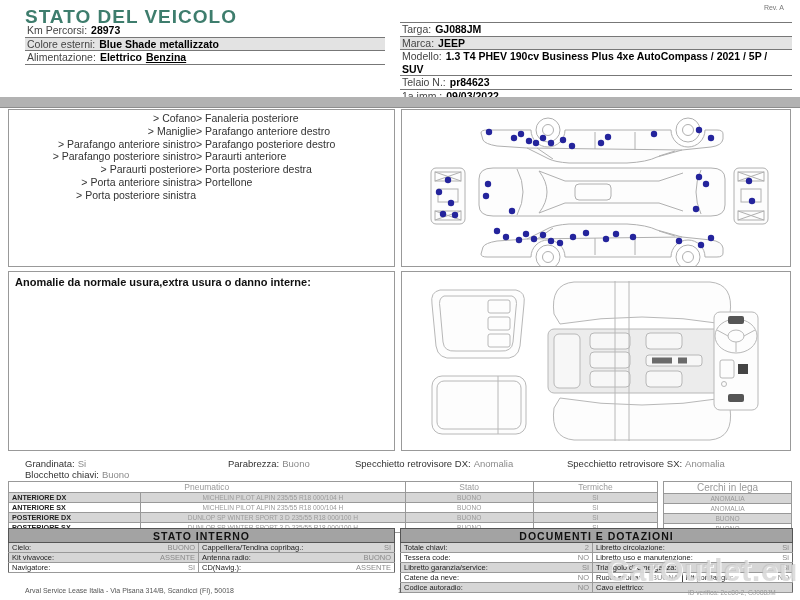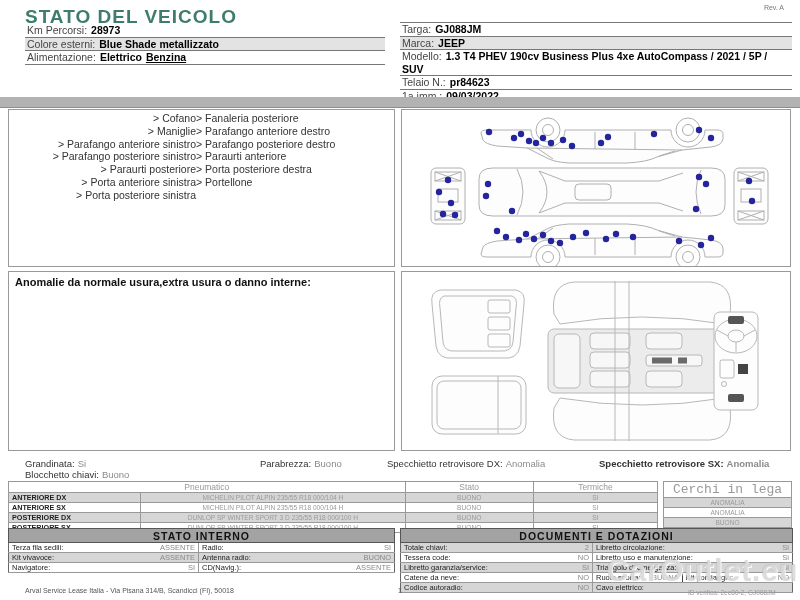"Parabrezza: Buono" .s2 { margin-left: 32px -> none }
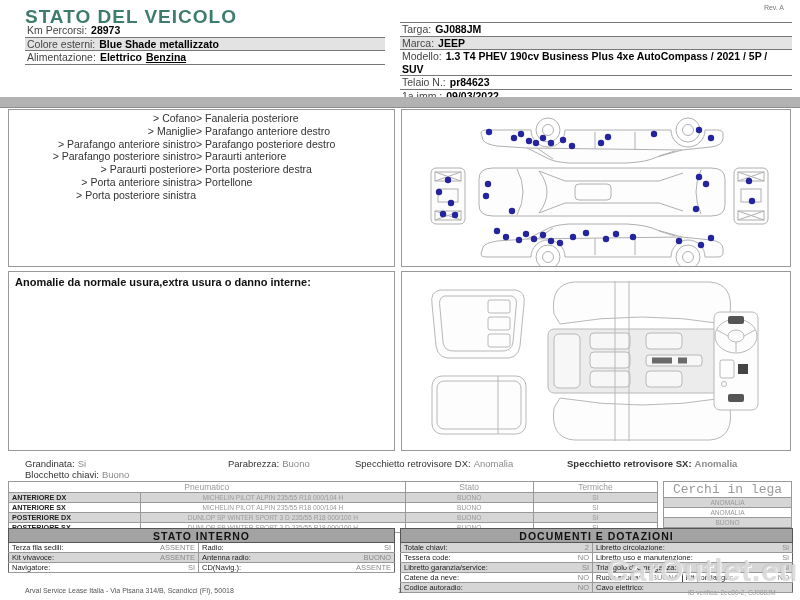"Specchietto retrovisore SX: Anomalia" .s4 { font-weight: bold -> none }
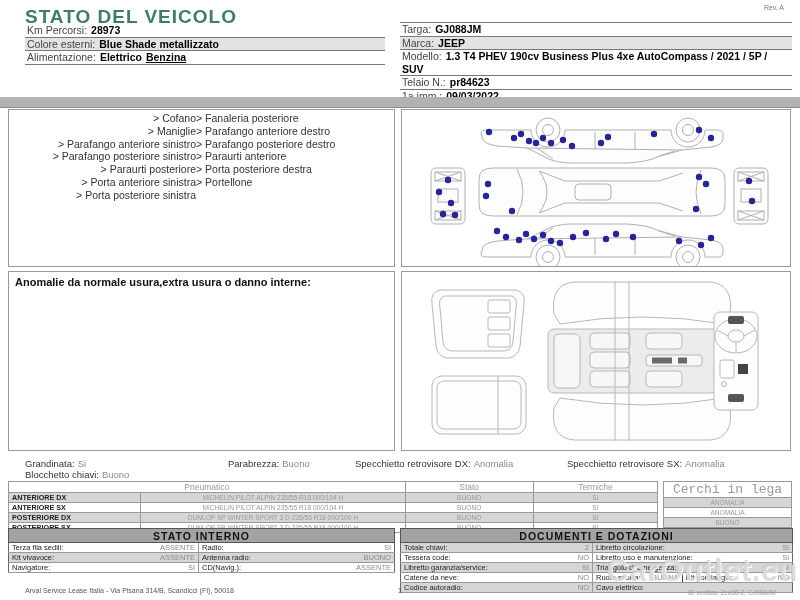"Cerchi in lega" .rims th { font-family: Liberation Mono, monospace -> none; font-size: 13px -> 10px }
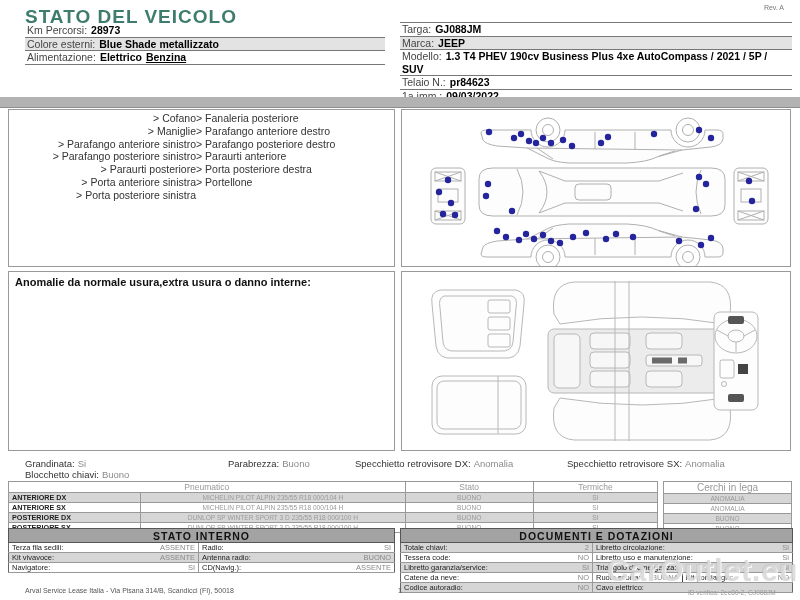"Cielo:" tr.shade { html: none -> <tr> <td>Cielo:</td> <td>BUONO</td> <td>Cappelliera/Tendina copribag.:</td> <td>SI</td> </tr> }
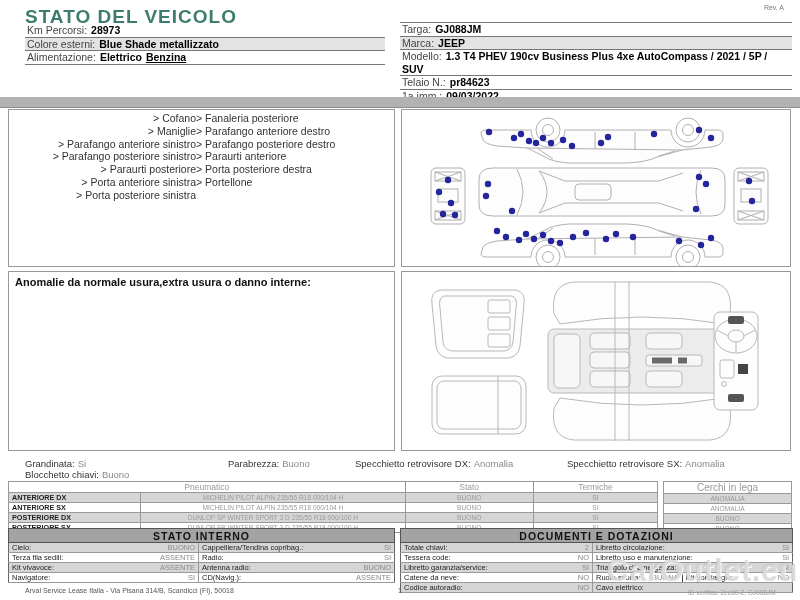"Terza fila sedili:" tr { html: <tr> <td>Terza fila sedili:</td> <td>ASSENTE</td> <td>Radio:</td> <td>SI</td> </tr> -> none }
